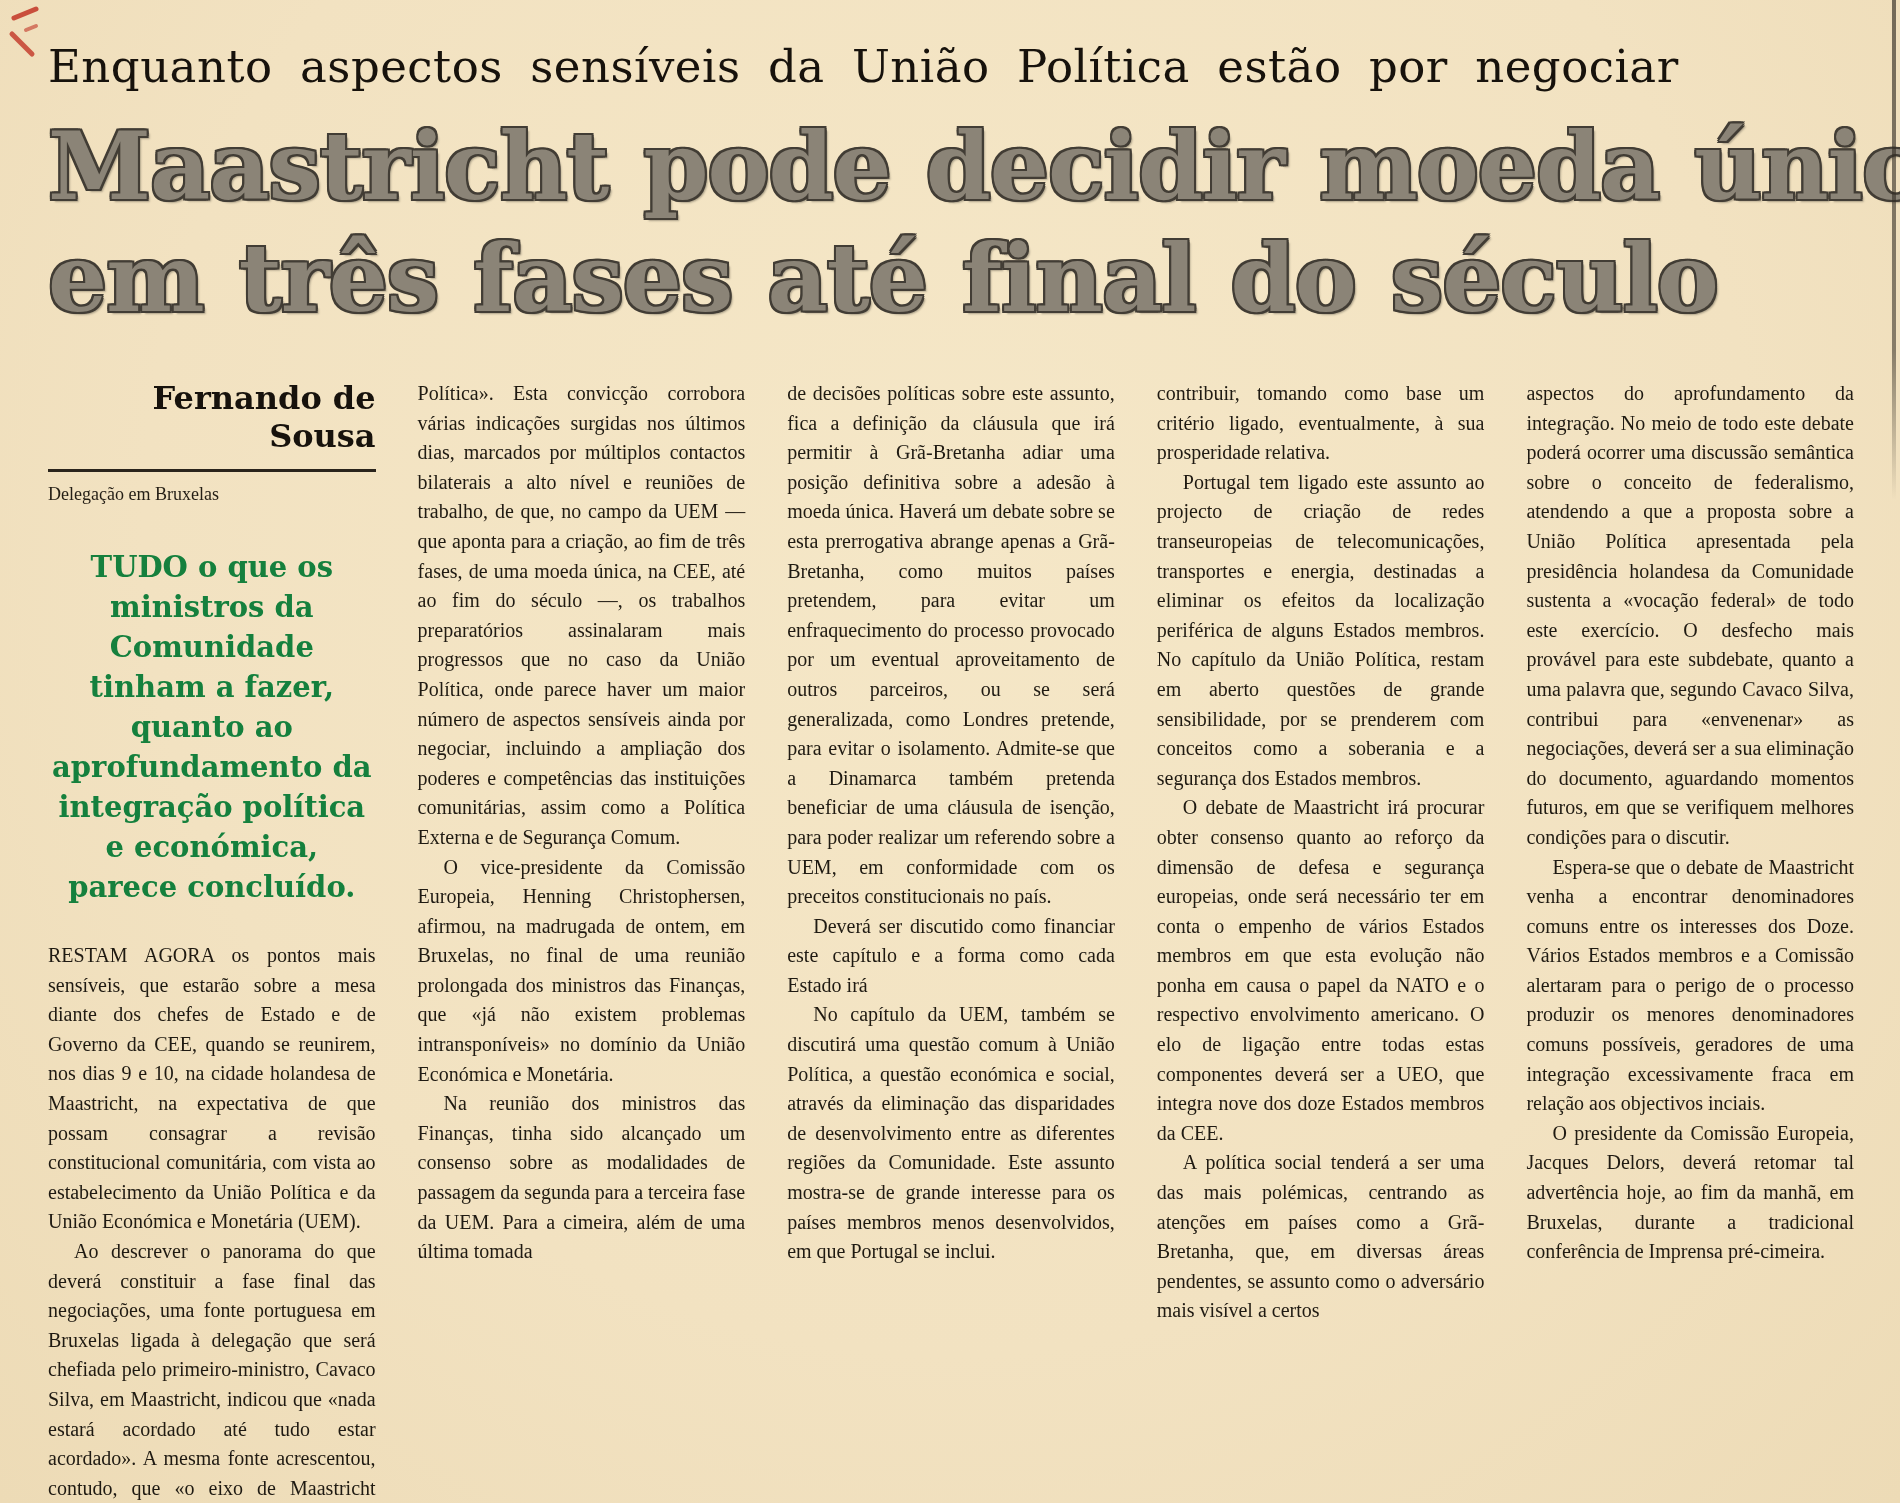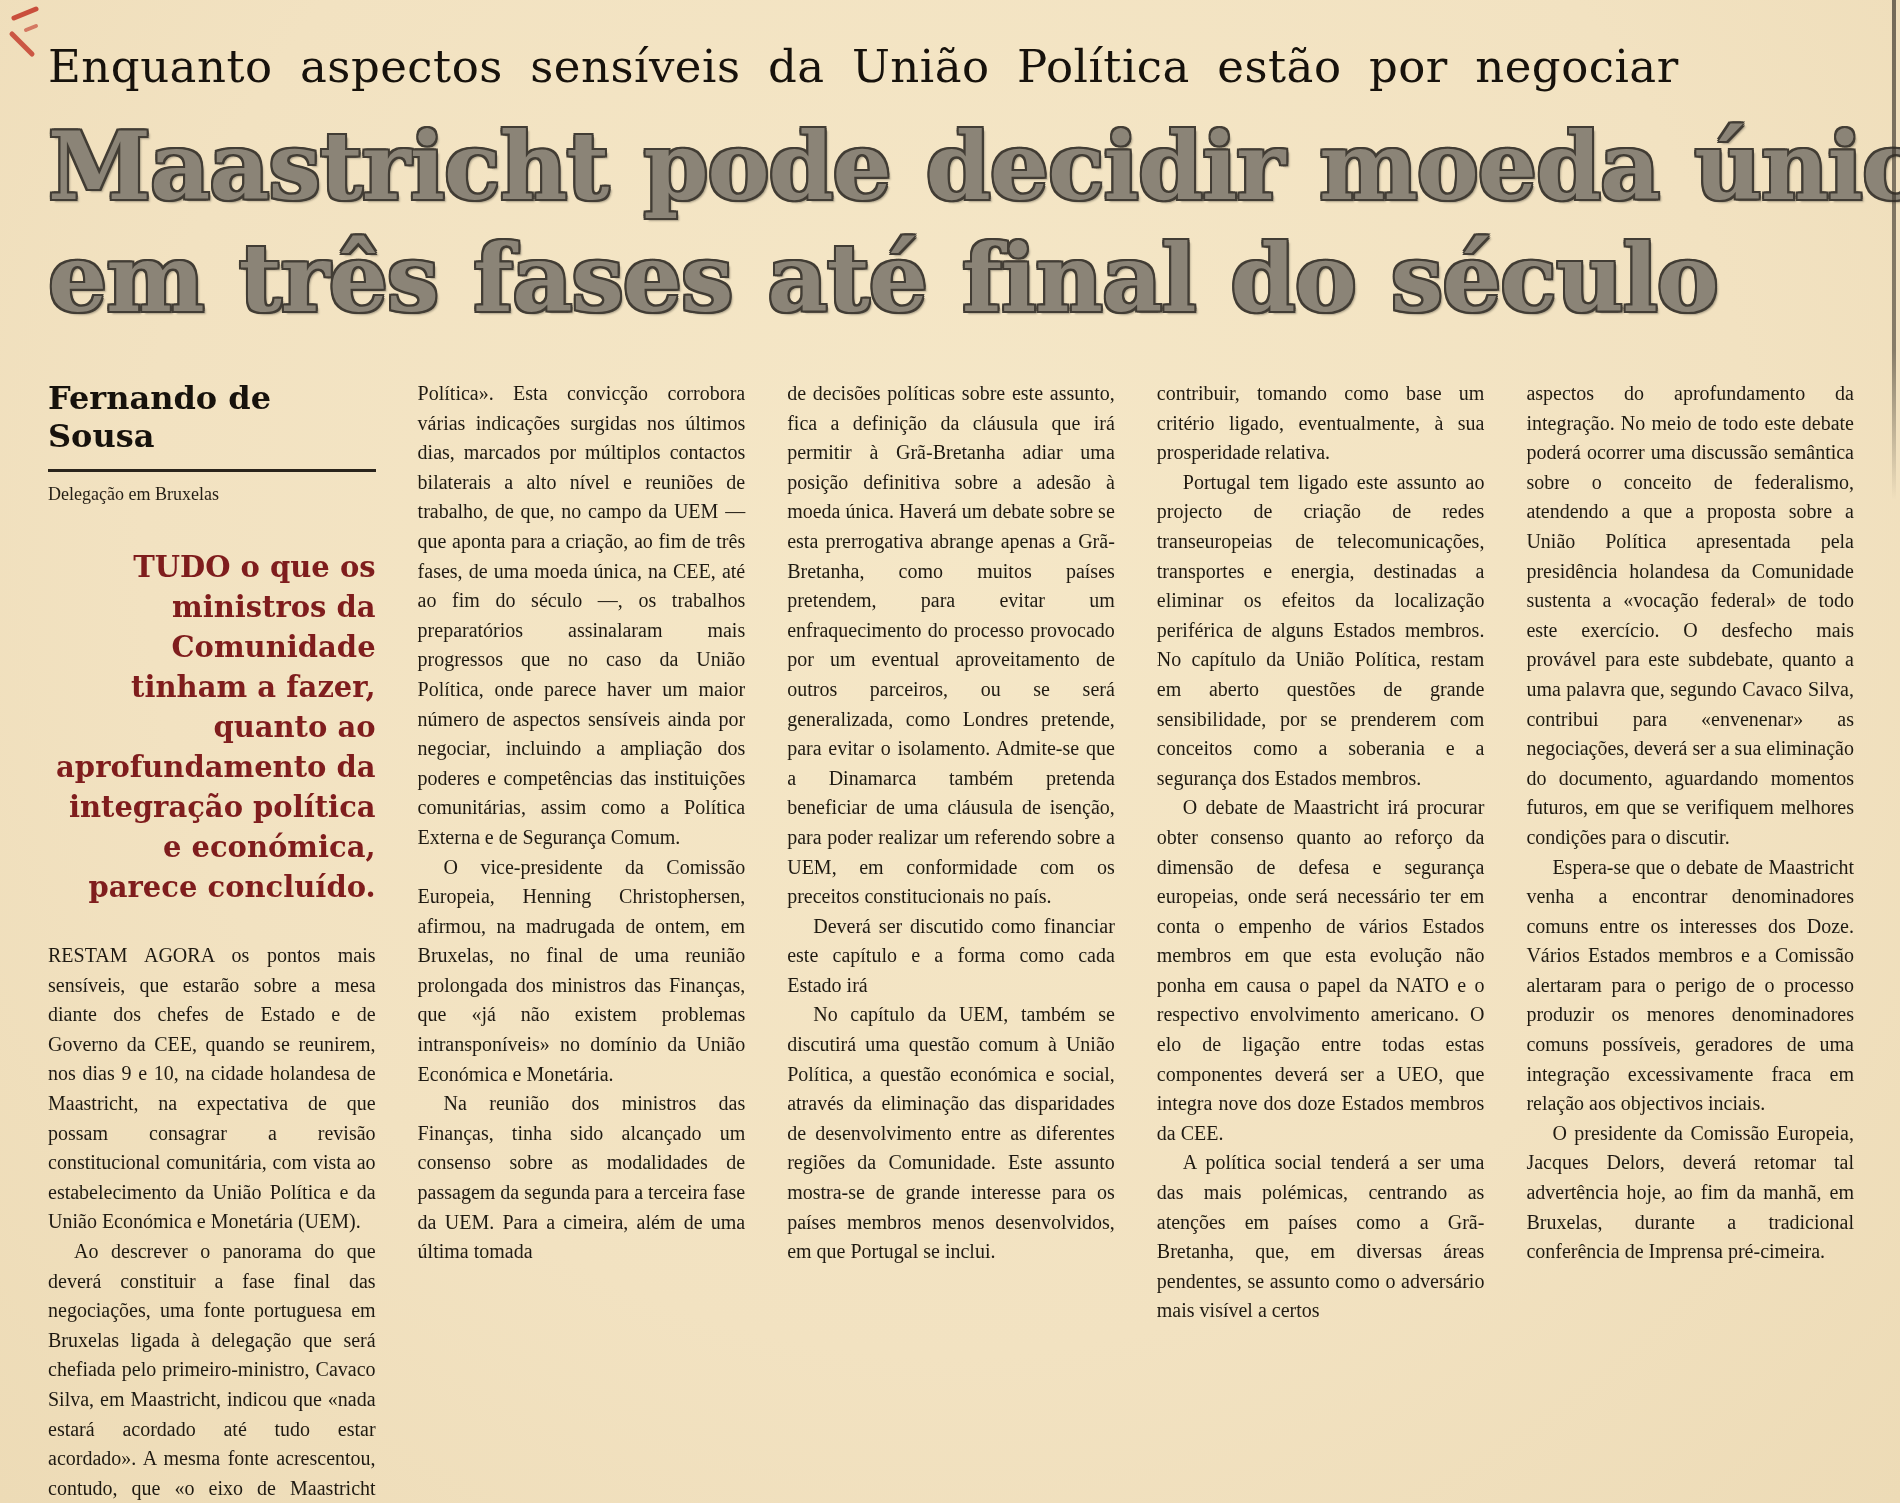"Fernando de Sousa" .byline { text-align: none -> right }
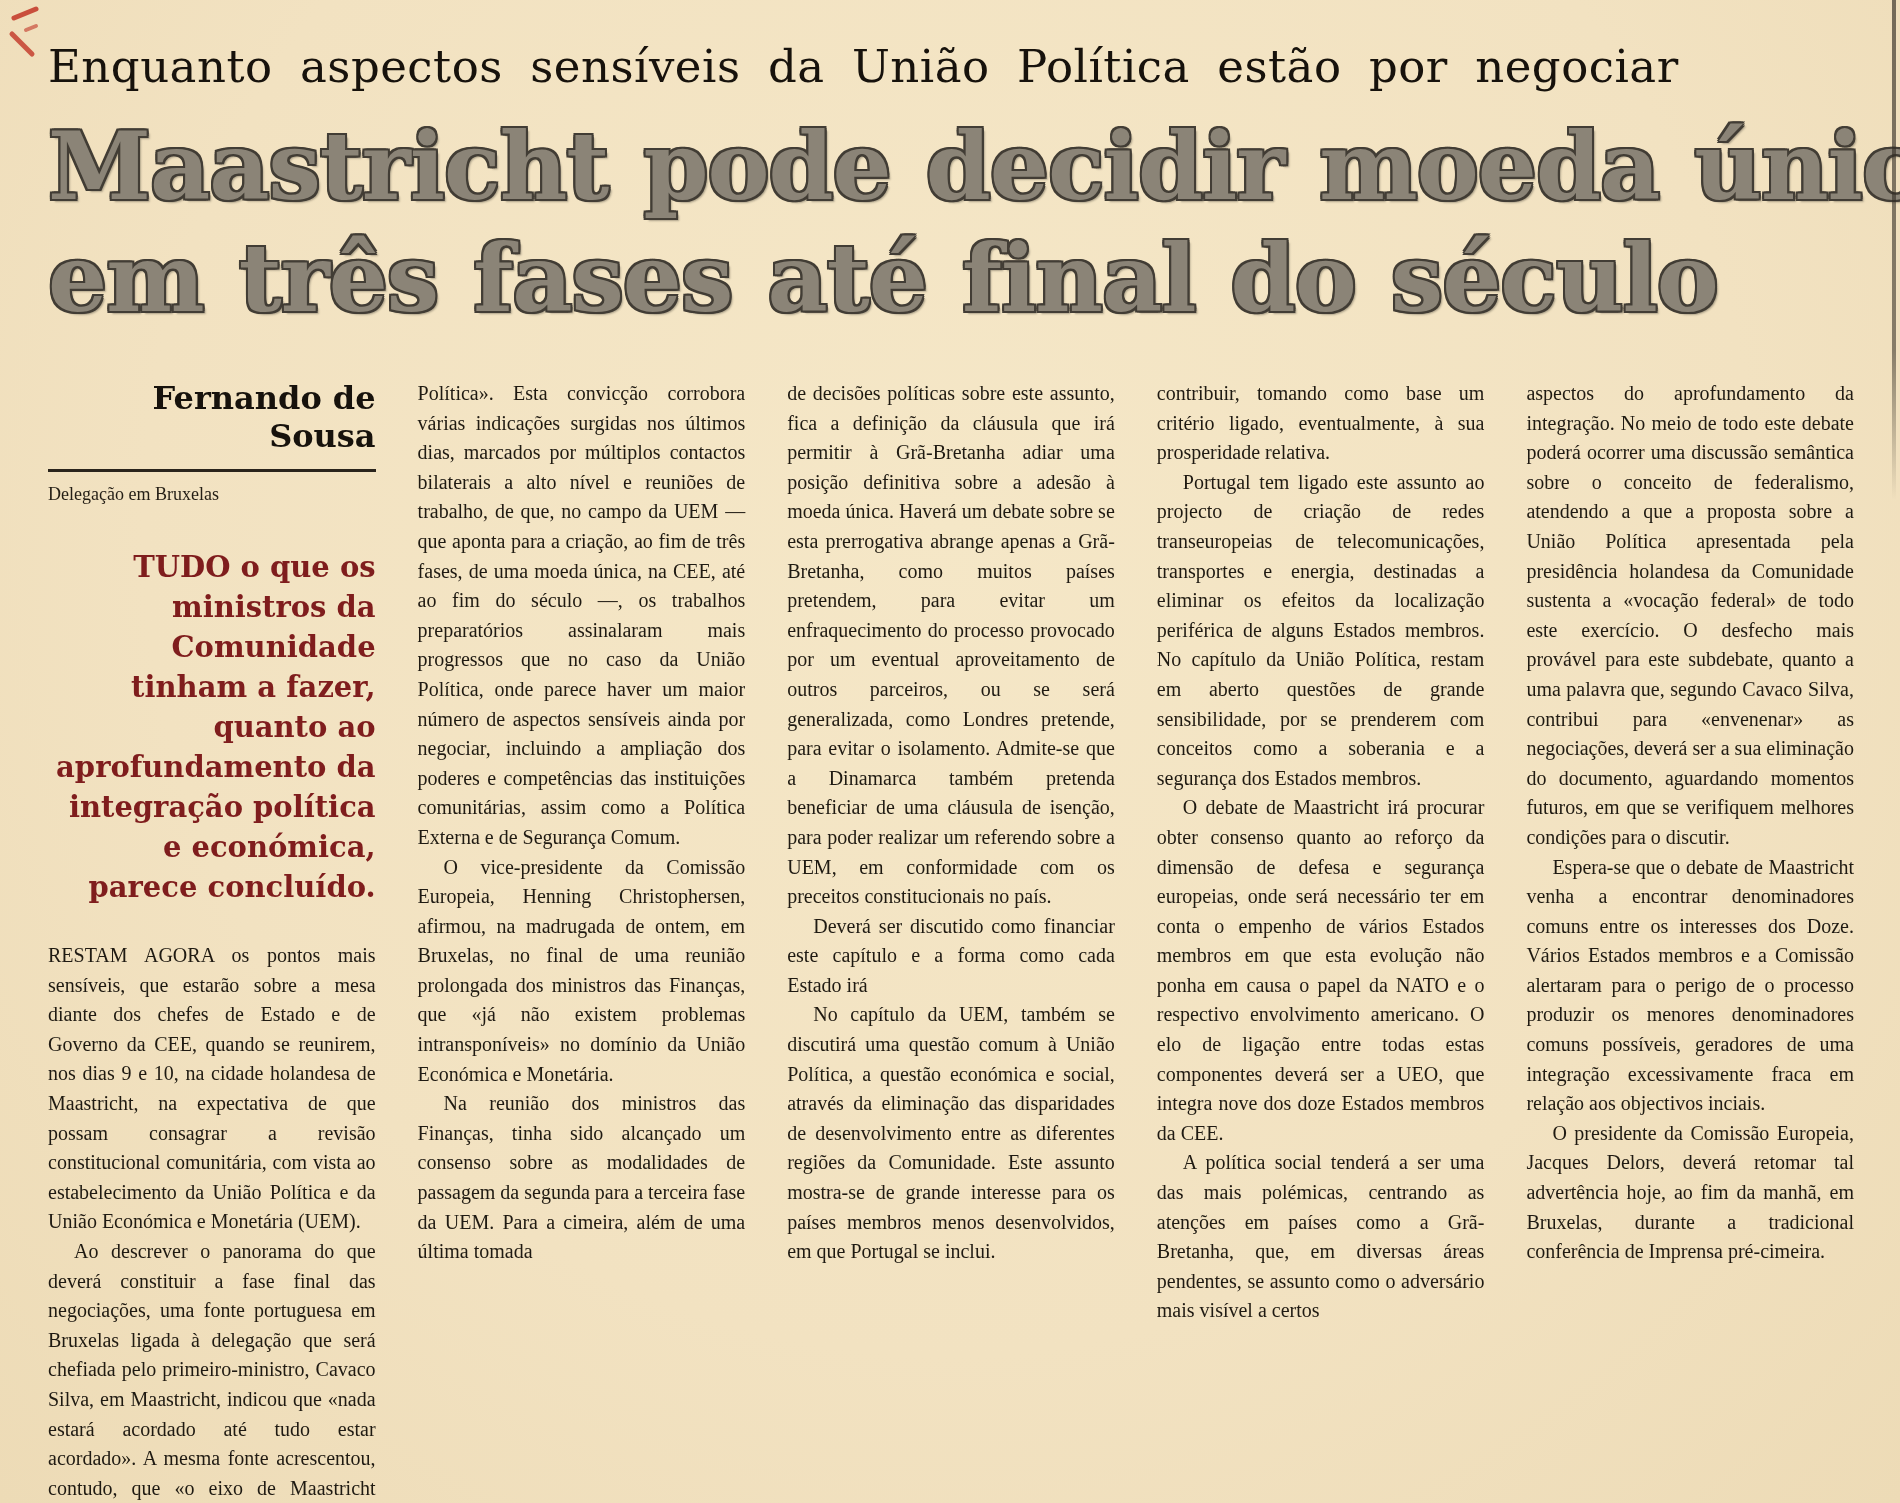"TUDO o que os ministros" .lead { color: #7f1d1d -> #15803d; text-align: right -> center }
